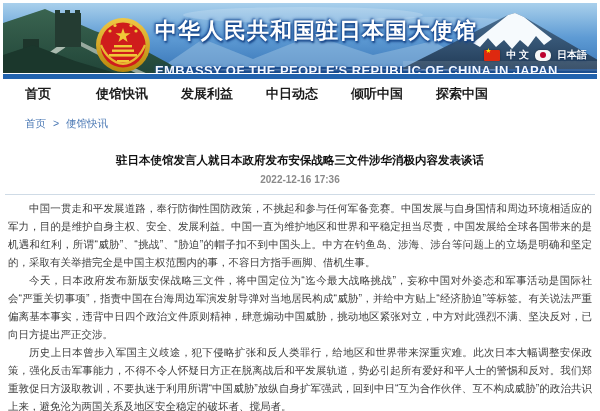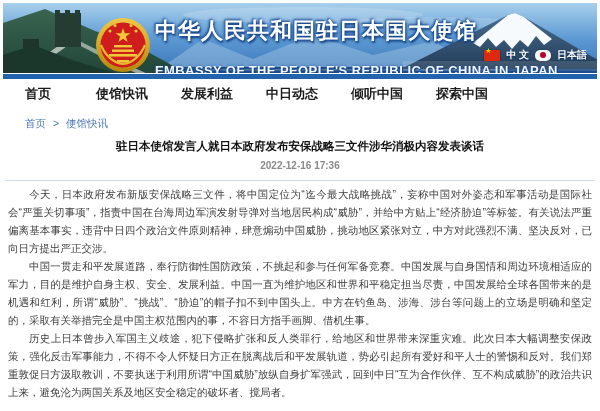"驻日本使馆发言人就日本政府发布安保战略三文件涉华消极内容发表谈话" .article-title { margin-top: none -> 14px }
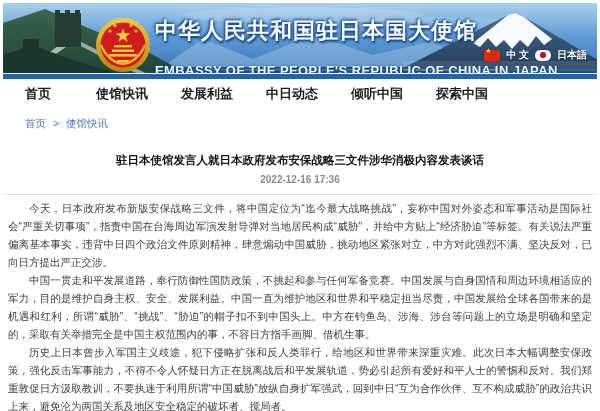"今天，日本政府发布新版安保战略三文件，将中国定位为“迄今最大战略挑战”，妄称中国" p { order: before "中国一贯走和平发展道路，奉行防御性国防政策，不挑起和参与任何军备竞赛。中国发展与" -> after "中国一贯走和平发展道路，奉行防御性国防政策，不挑起和参与任何军备竞赛。中国发展与" }
